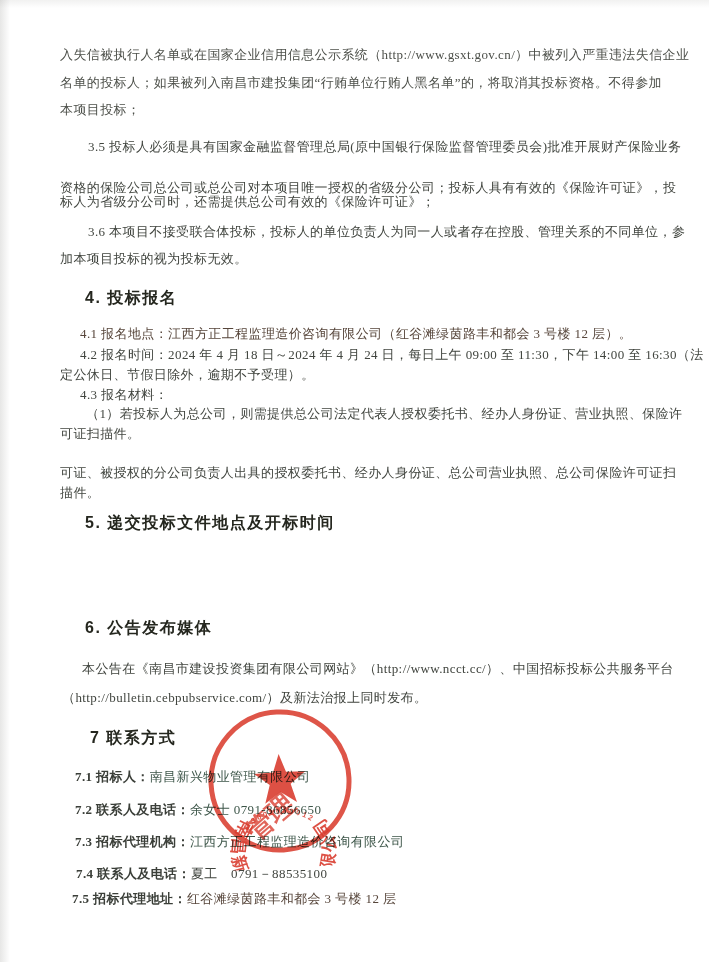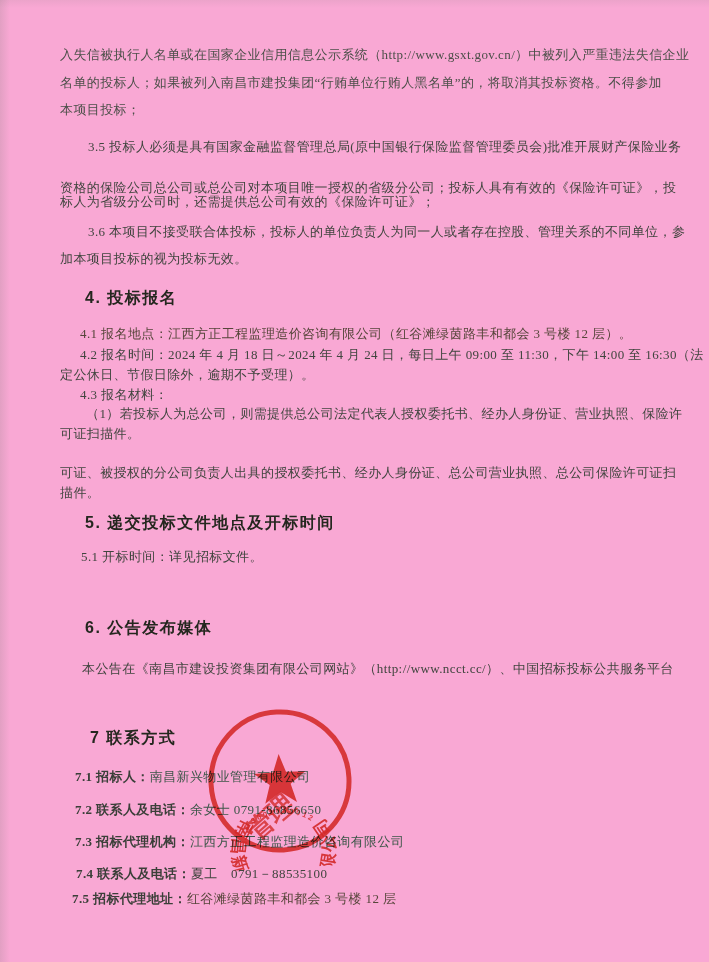"入失信被执行人名单或在国家企业信用信息公示系统（http://www.gsxt." .page { background: #f9a8d4 -> #ffffff }
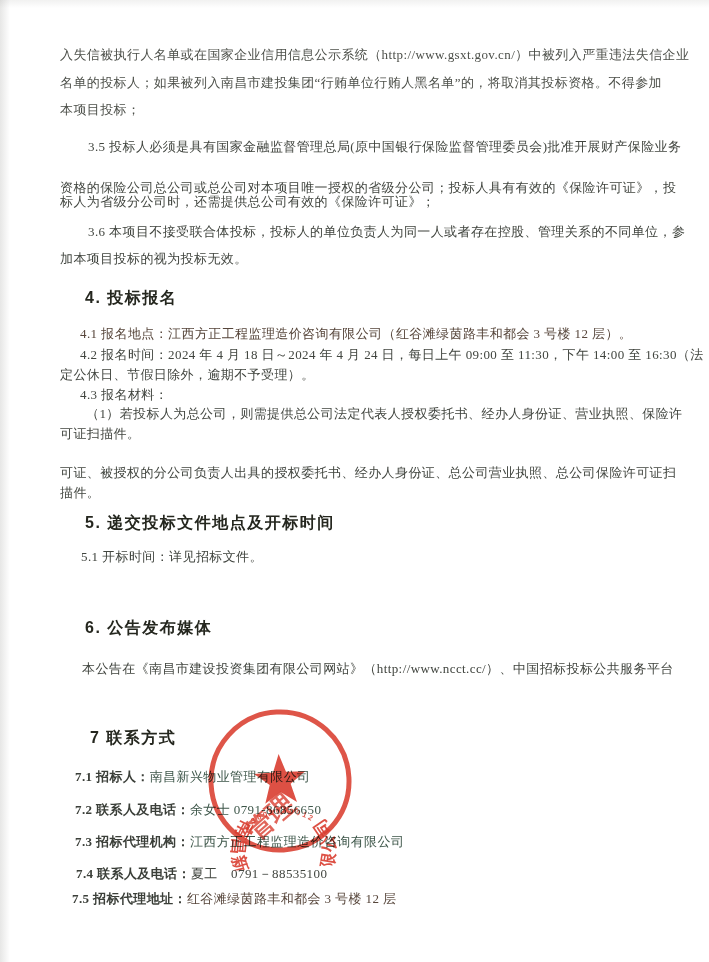"5.1 开标时间：详见招标文件。" div.ln { html: <div>5.1 开标时间：详见招标文件。</div> -> none }
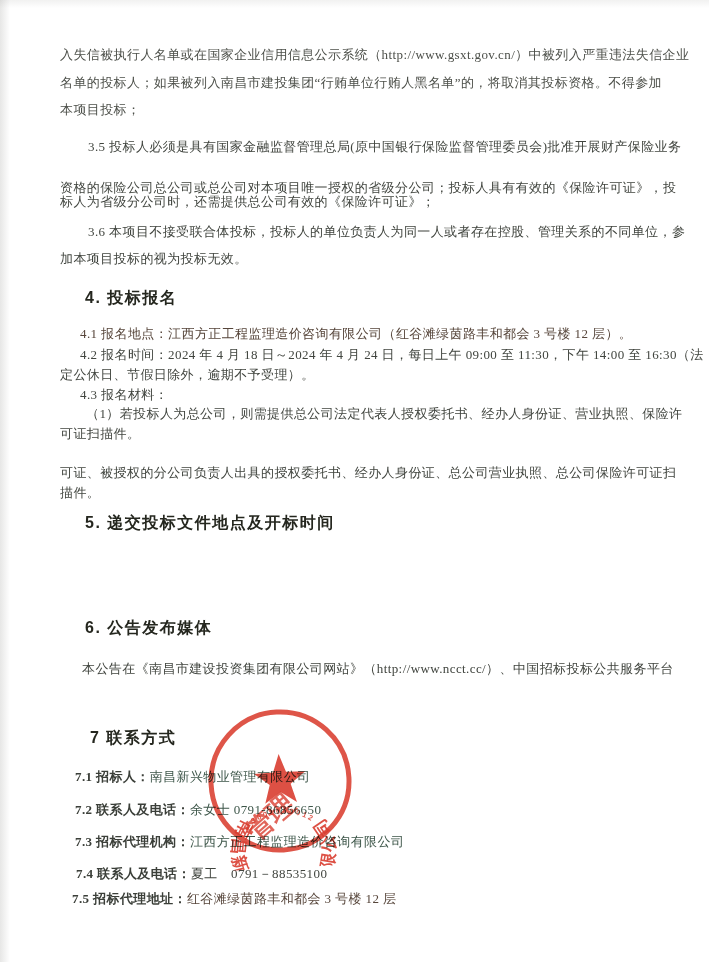"（http://bulletin.cebpubservice.com/）及新法治" div.ln { html: none -> <div>（http://bulletin.cebpubservice.com/）及新法治报上同时发布。</div> }
